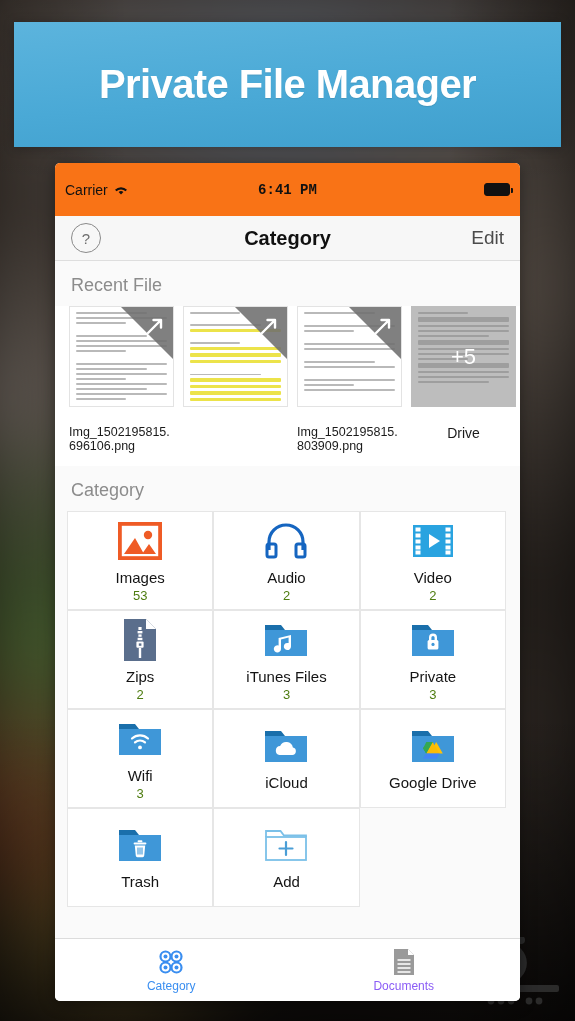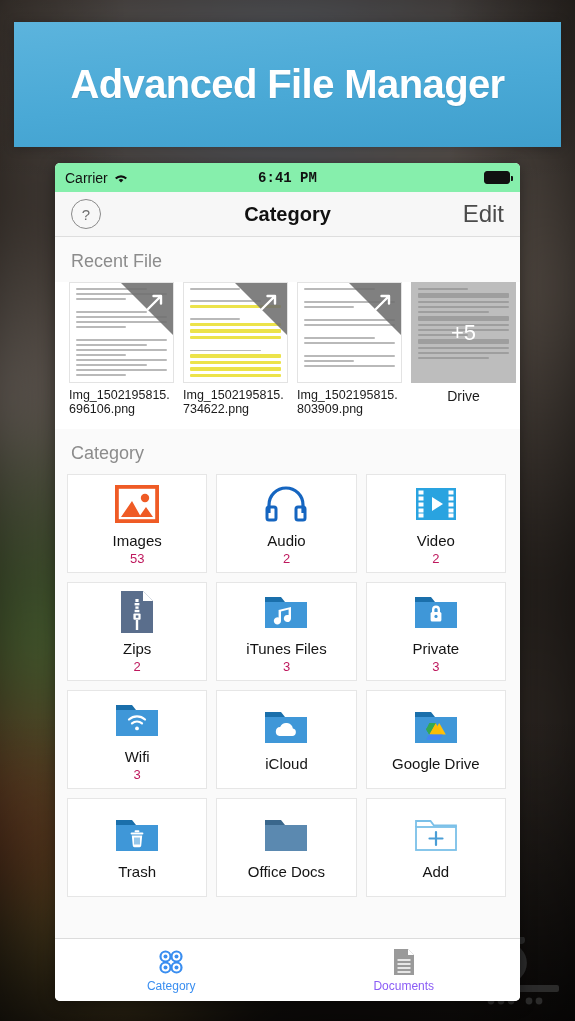"Advanced File Manager" div.banner-title { text: Advanced -> Private }
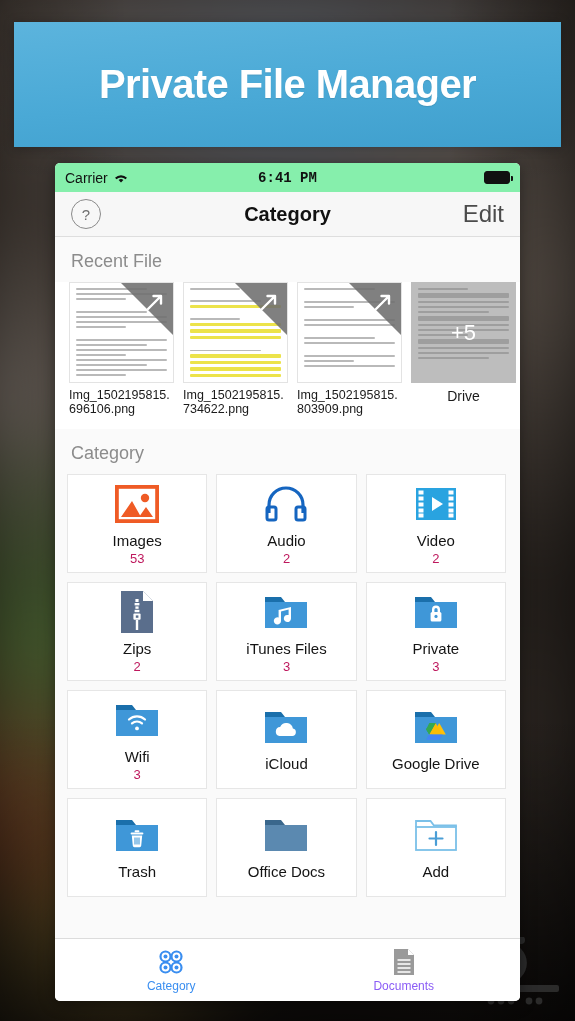"Carrier" .statusbar { background: #86efac -> #f97316; padding: 0 10px -> 12px 10px }
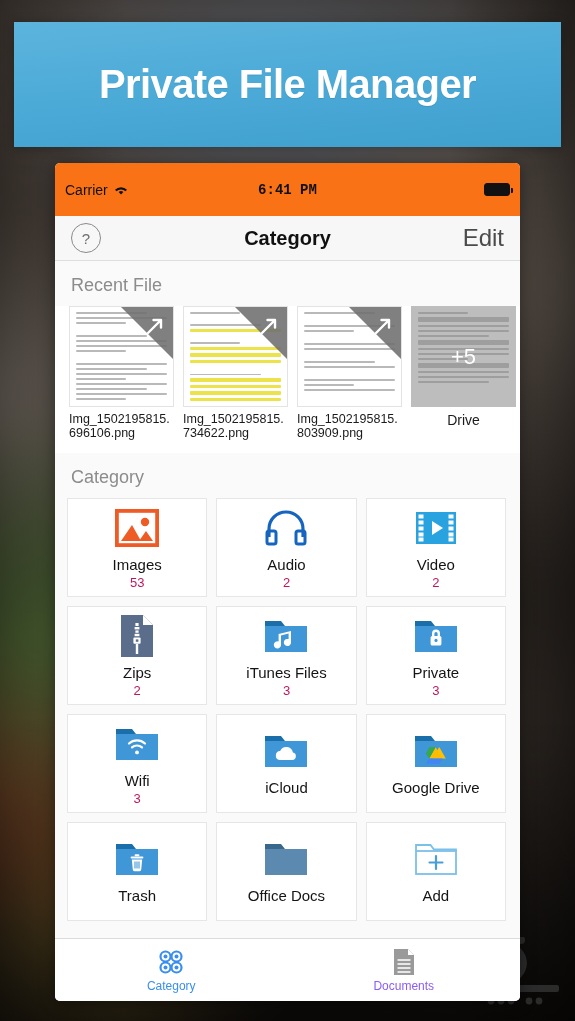"Edit" .edit-btn { font-size: 24px -> 19px }
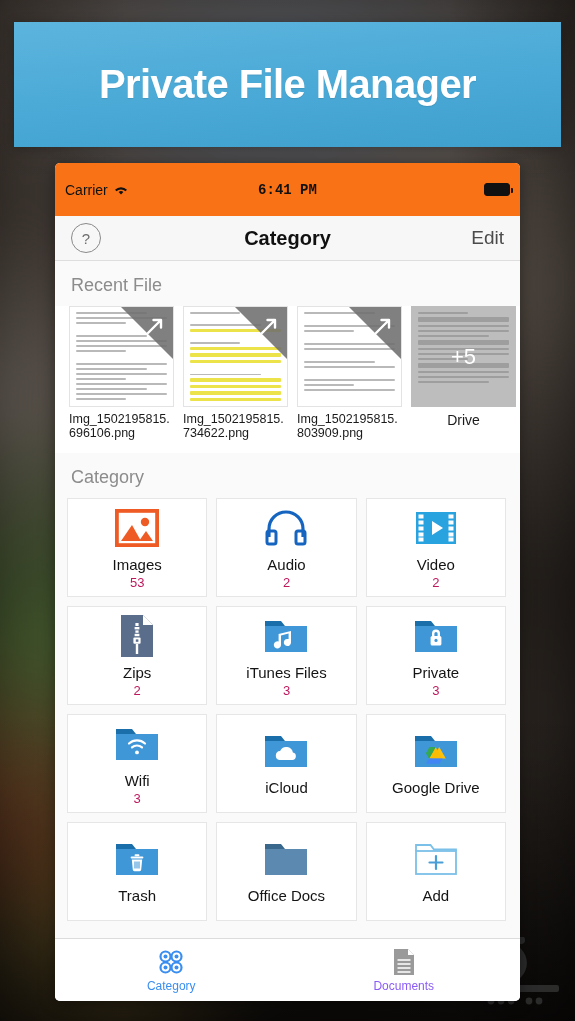"Img_1502195815.696106.png" .recent-name { margin-top: 5px -> 18px }
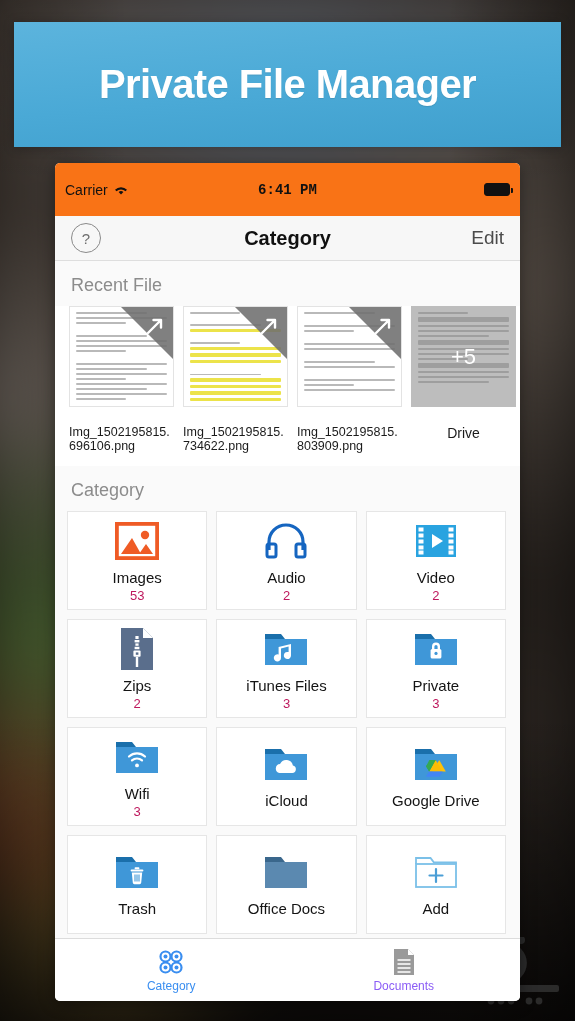"Img_1502195815.734622.png" div.recent-name { html: <div>Img_1502195815.734622.png</div> -> none }
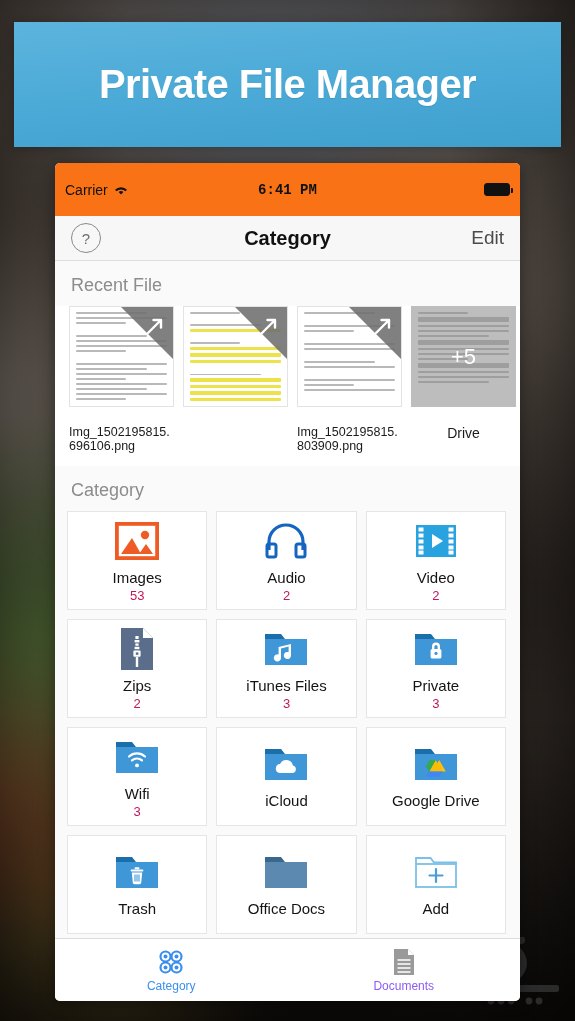"Images" .grid { gap: 9px -> none }
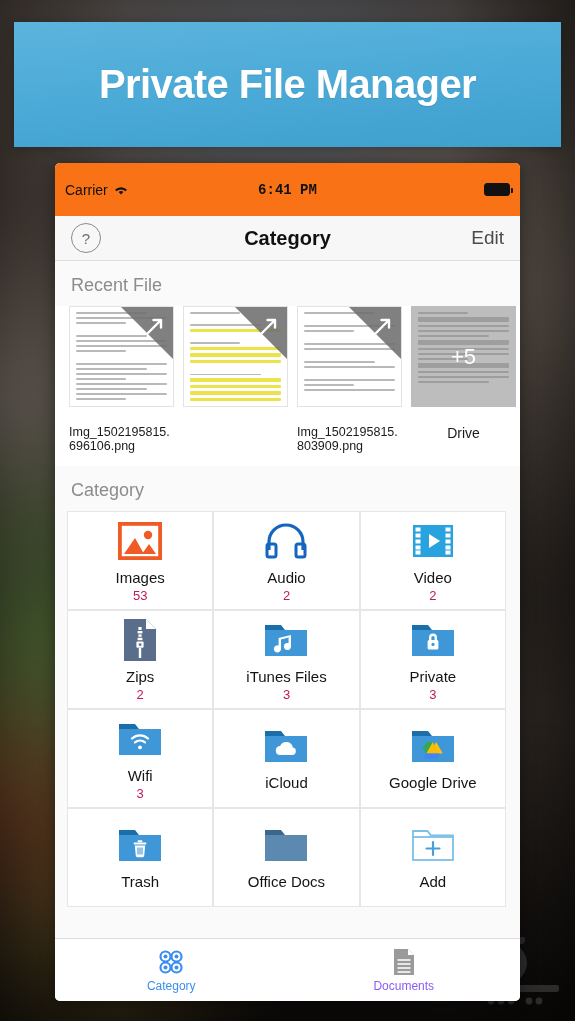"53" .cat-count { color: #be185d -> #4d7c0f }
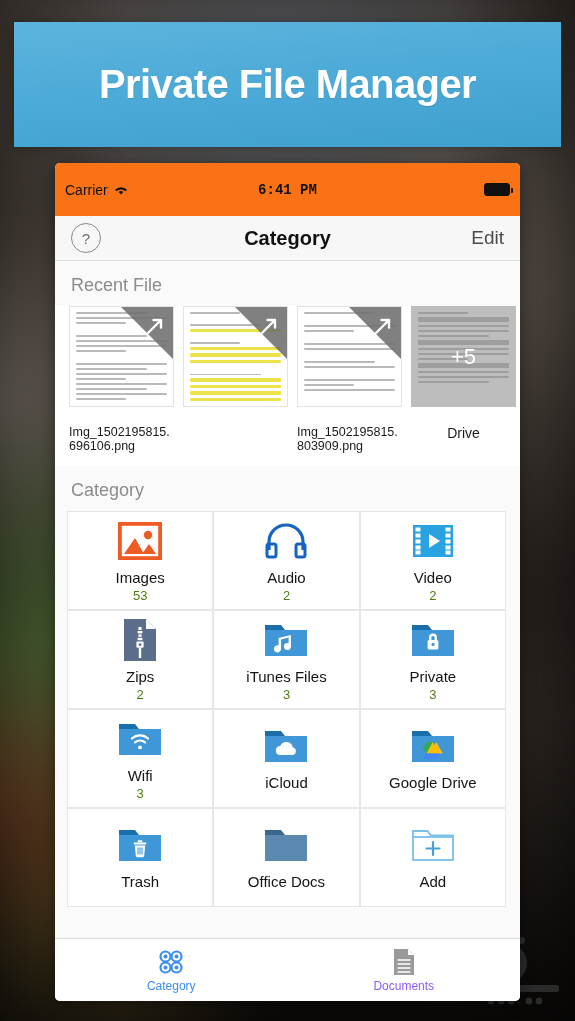"Office Docs" div.cat-card { html: <div> <div> <svg> <path></path> <rect></rect> </svg> </div> <div>Office Docs</div> <div></div> </div> -> none }
